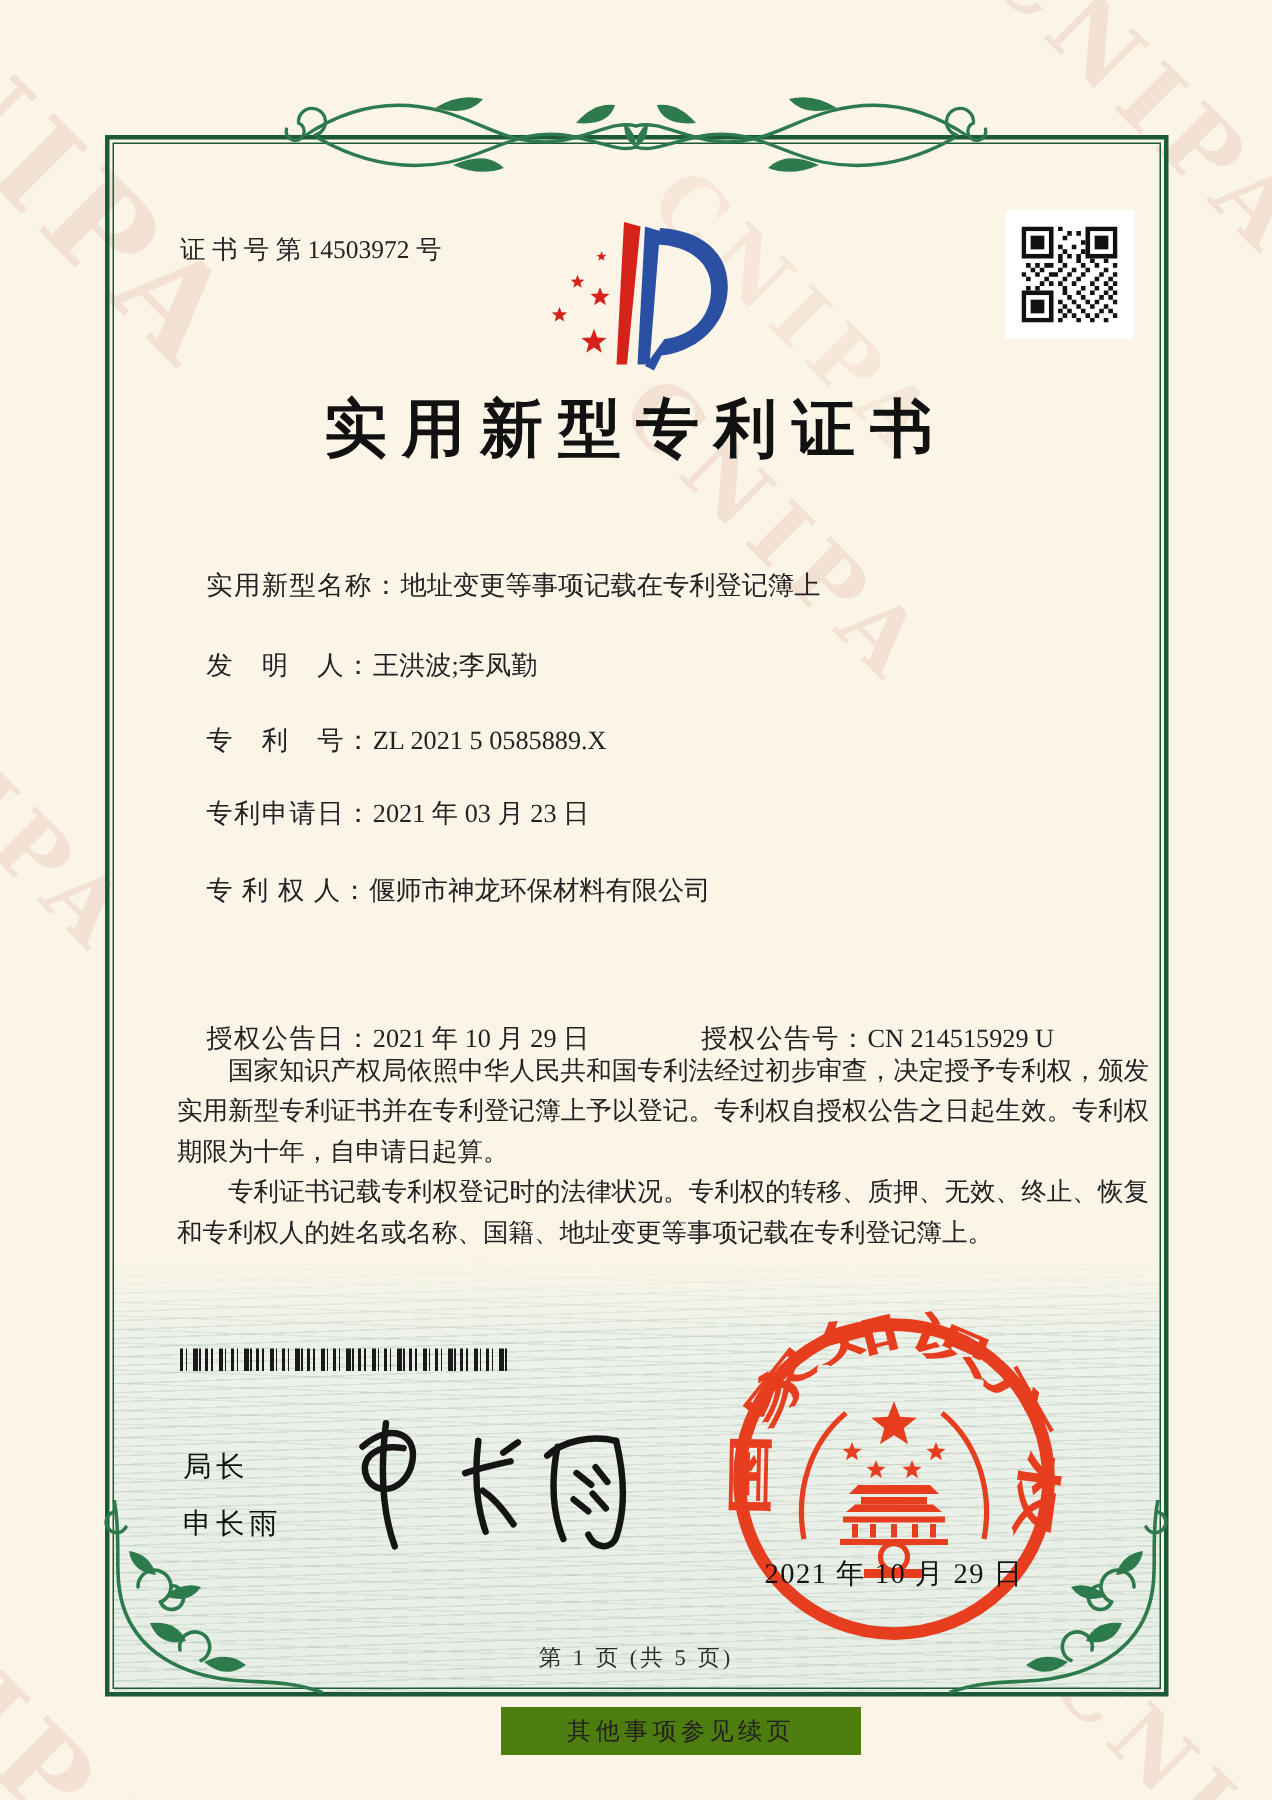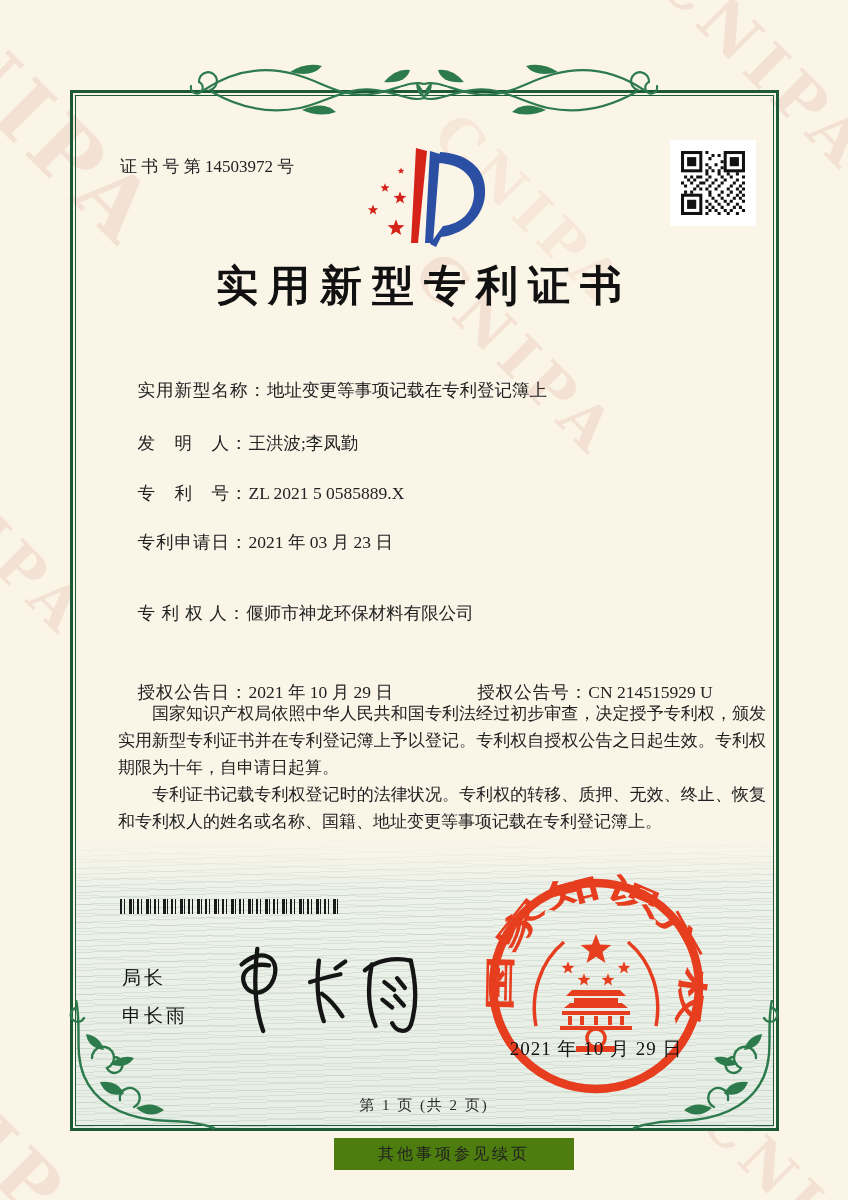"专 利 权 人：偃师市神龙环保材料有限公司" div.row { top: 580px -> 560px }
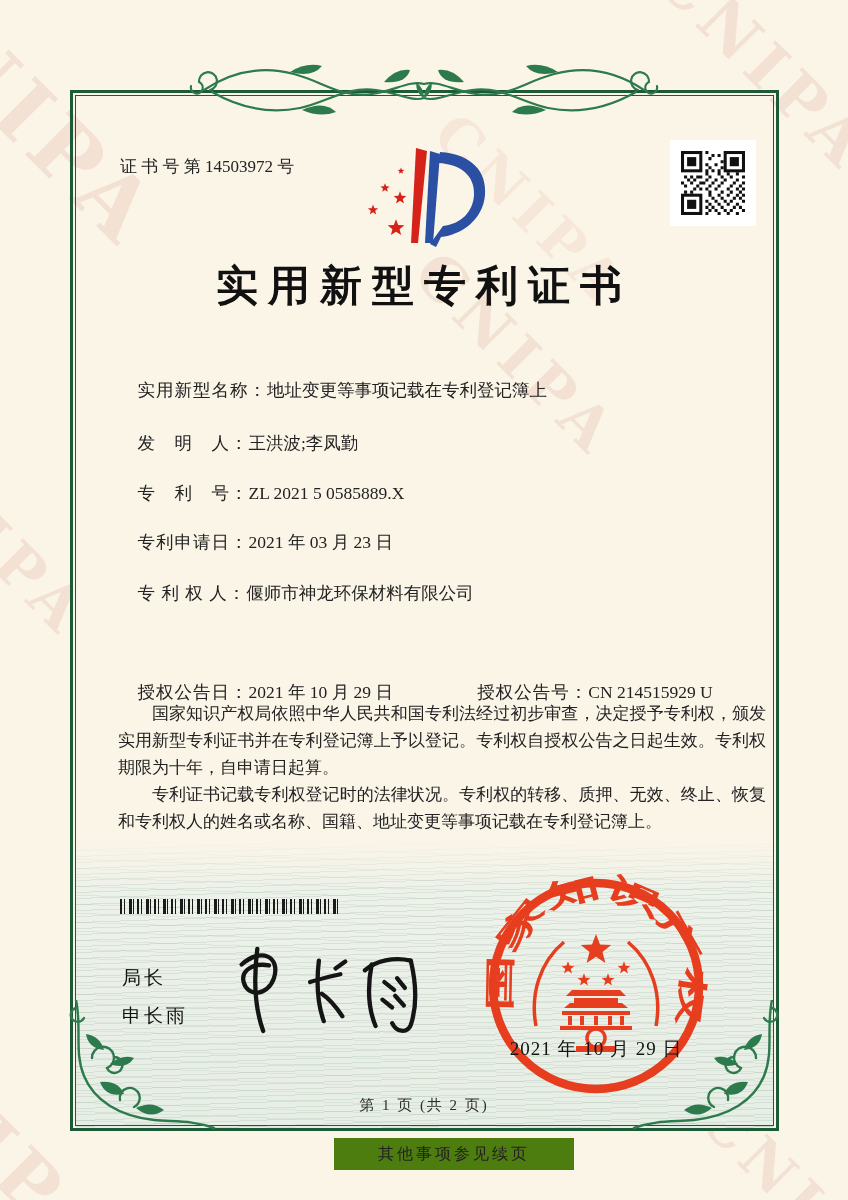"授权公告号：CN 214515929 U" .grant-right { left: 331px -> 321px }
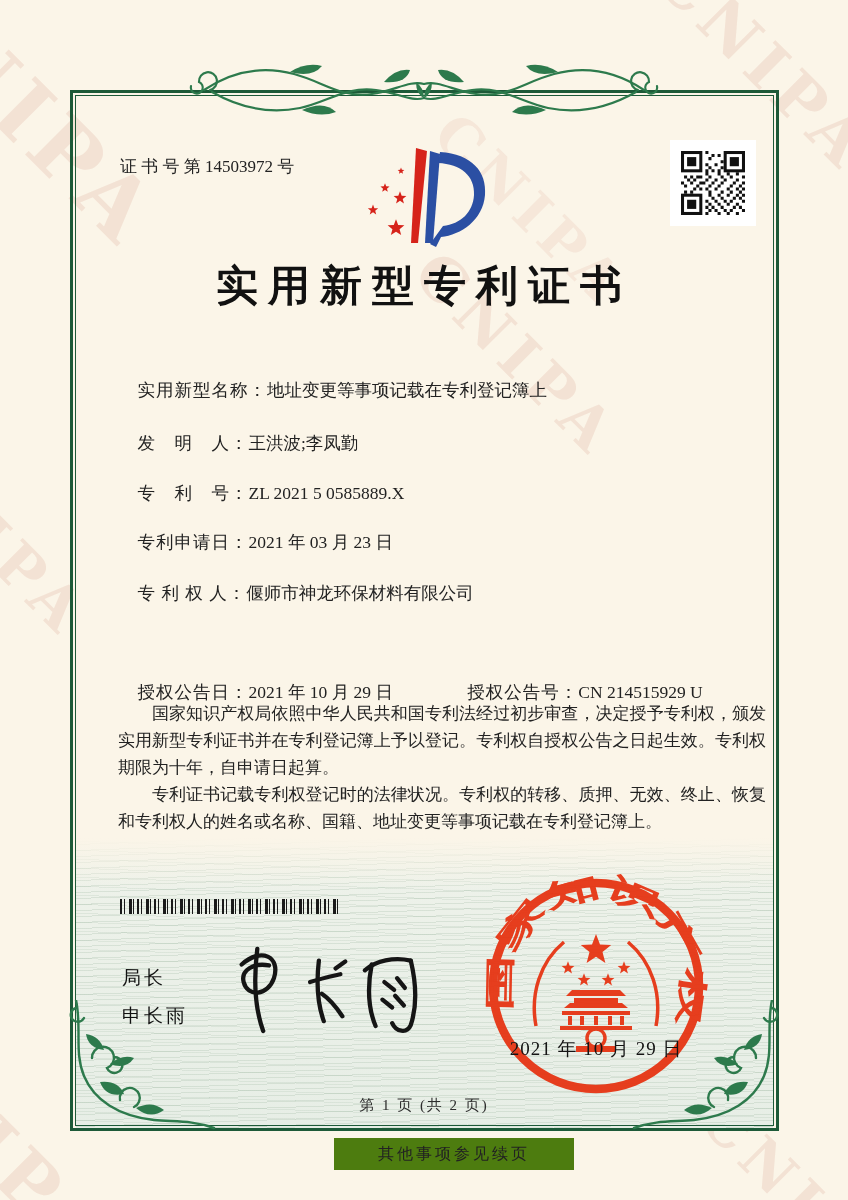"第 1 页 (共 2" div.page-info { text: 2 -> 5 }
